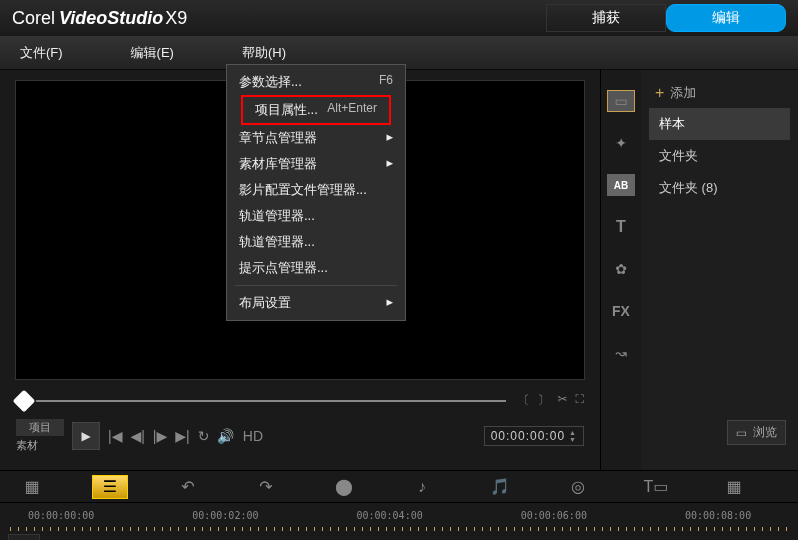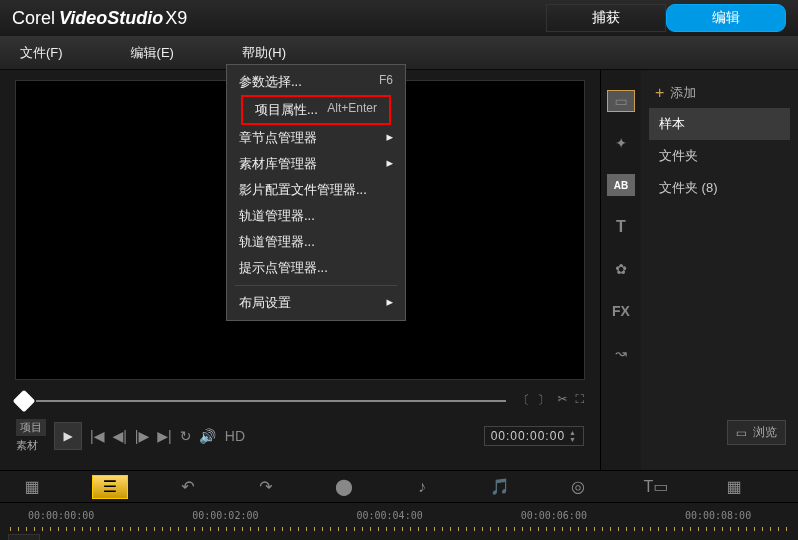"项目" .control-labels .active { padding: 1px 4px -> 1px 13px }
